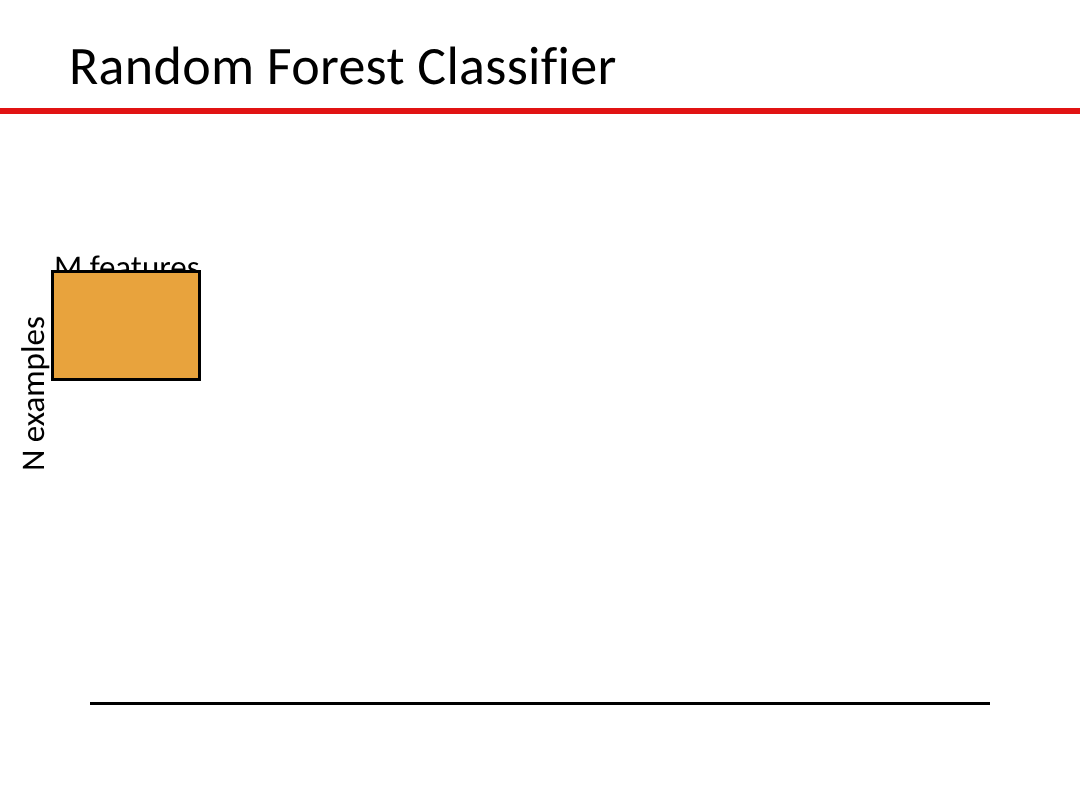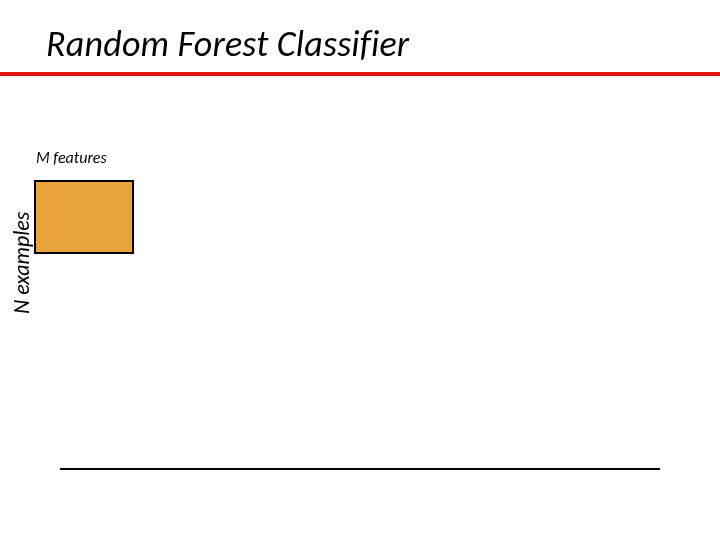"Random Forest Classifier" .slide { font-style: italic -> none }
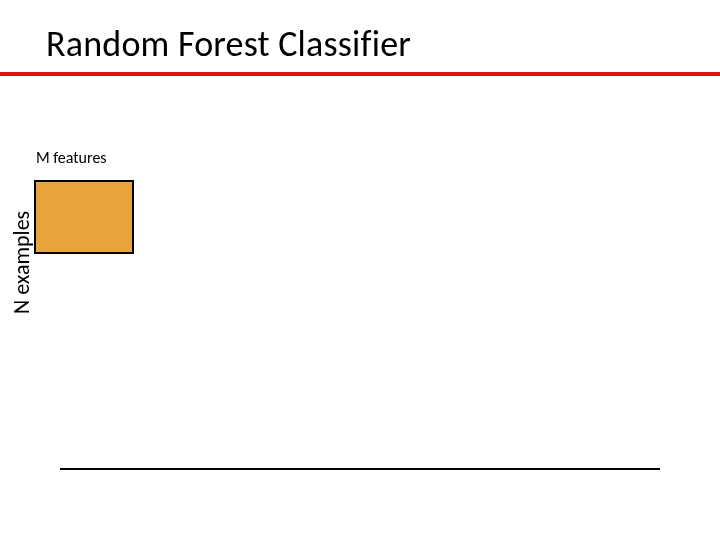"M features" .col-label { font-size: 16px -> 22px; top: 148px -> 164px }
